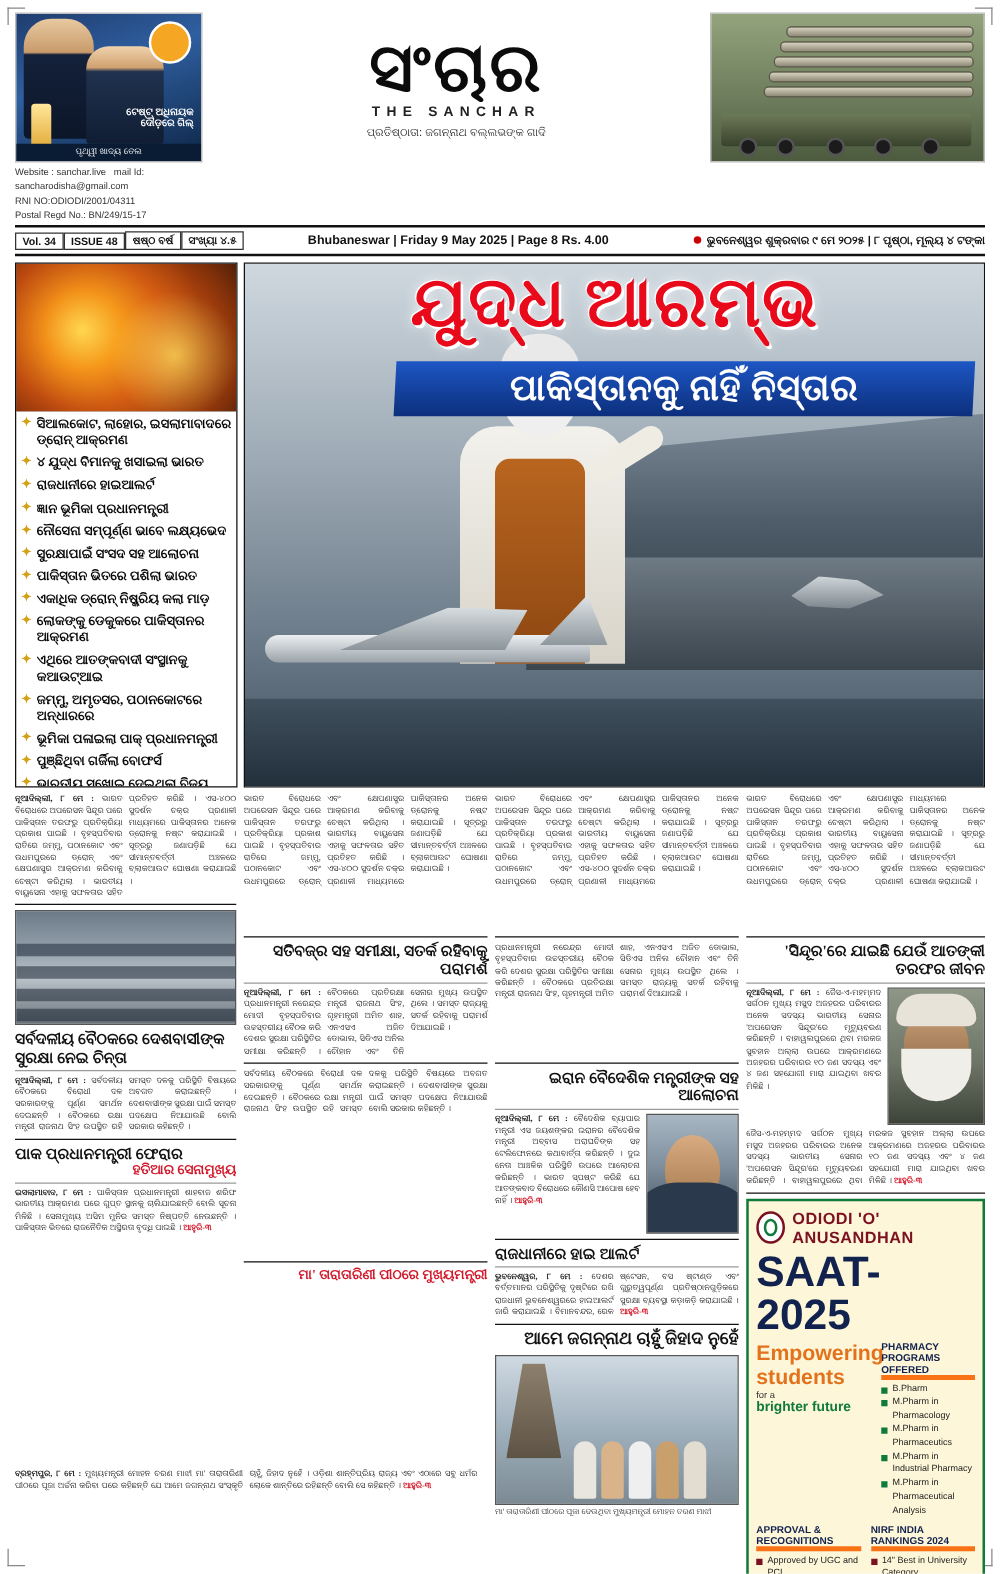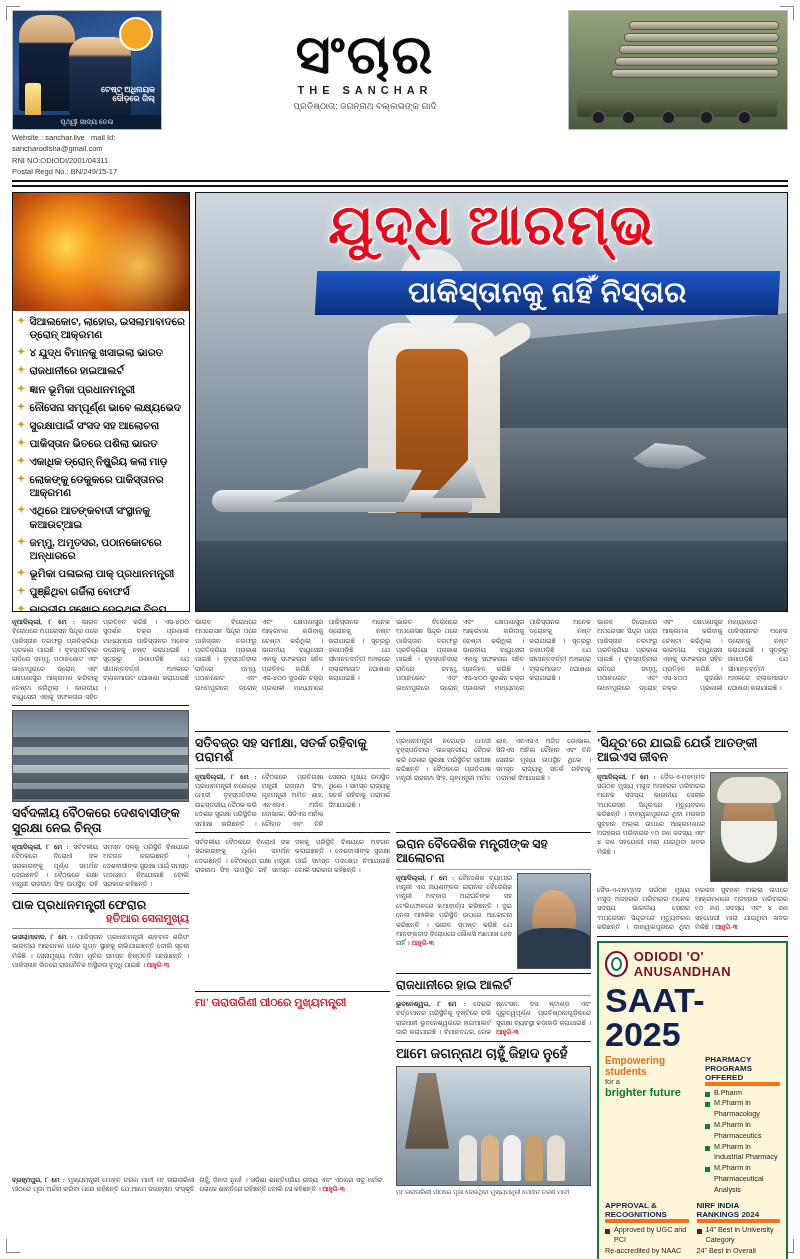"Vol. 34" div.volbar { html: none -> <div> <div>Vol. 34</div> <div>ISSUE 48</div> <div>ଷଷ୍ଠ ବର୍ଷ</div> <div>ସଂଖ୍ୟା ୪.୫</div> <div>Bhubaneswar | Friday 9 May 2025 | Page 8 Rs. 4.00</div> <div> <span></span><span>ଭୁବନେଶ୍ୱର ଶୁକ୍ରବାର ୯ ମେ ୨୦୨୫ | ୮ ପୃଷ୍ଠା, ମୂଲ୍ୟ ୪ ଟଙ୍କା</span> </div> </div> }
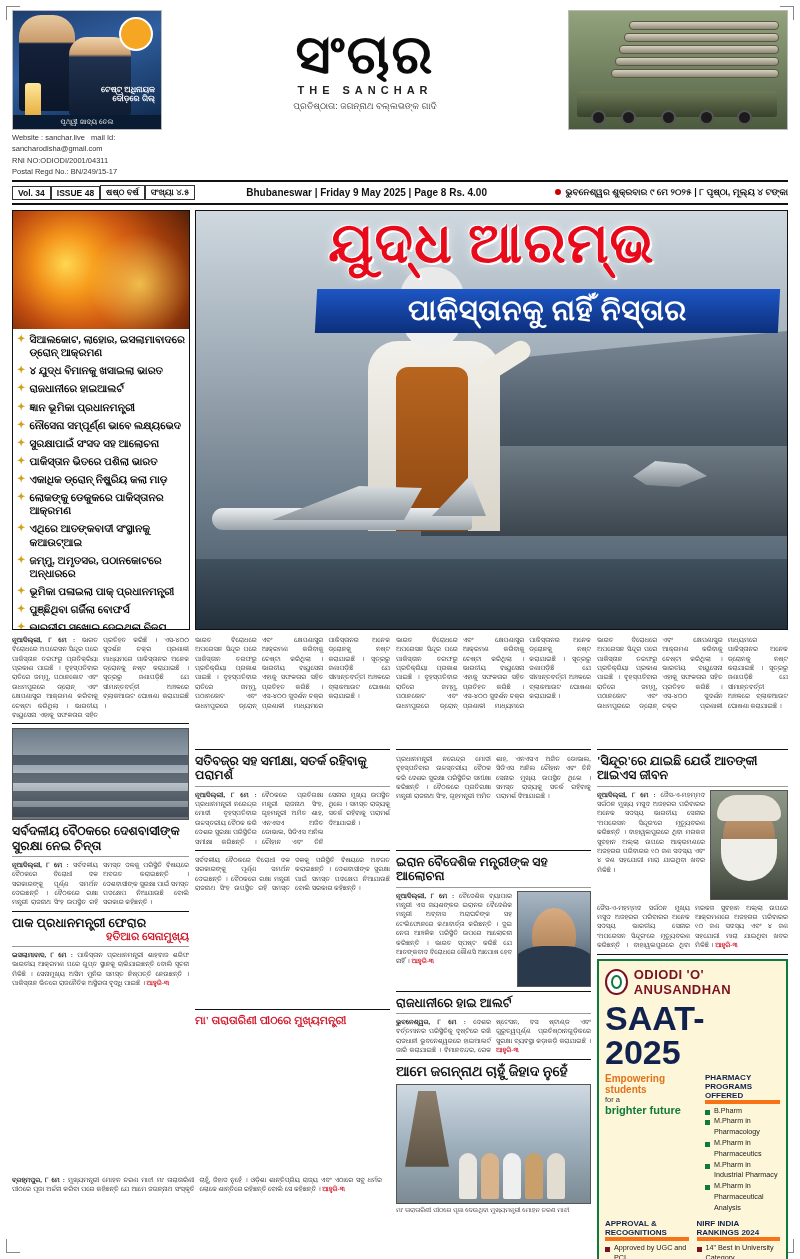"ସତିବଜ୍ର ସହ ସମୀକ୍ଷା, ସତର୍କ ରହିବାକୁ" .center { text-align: left -> right }
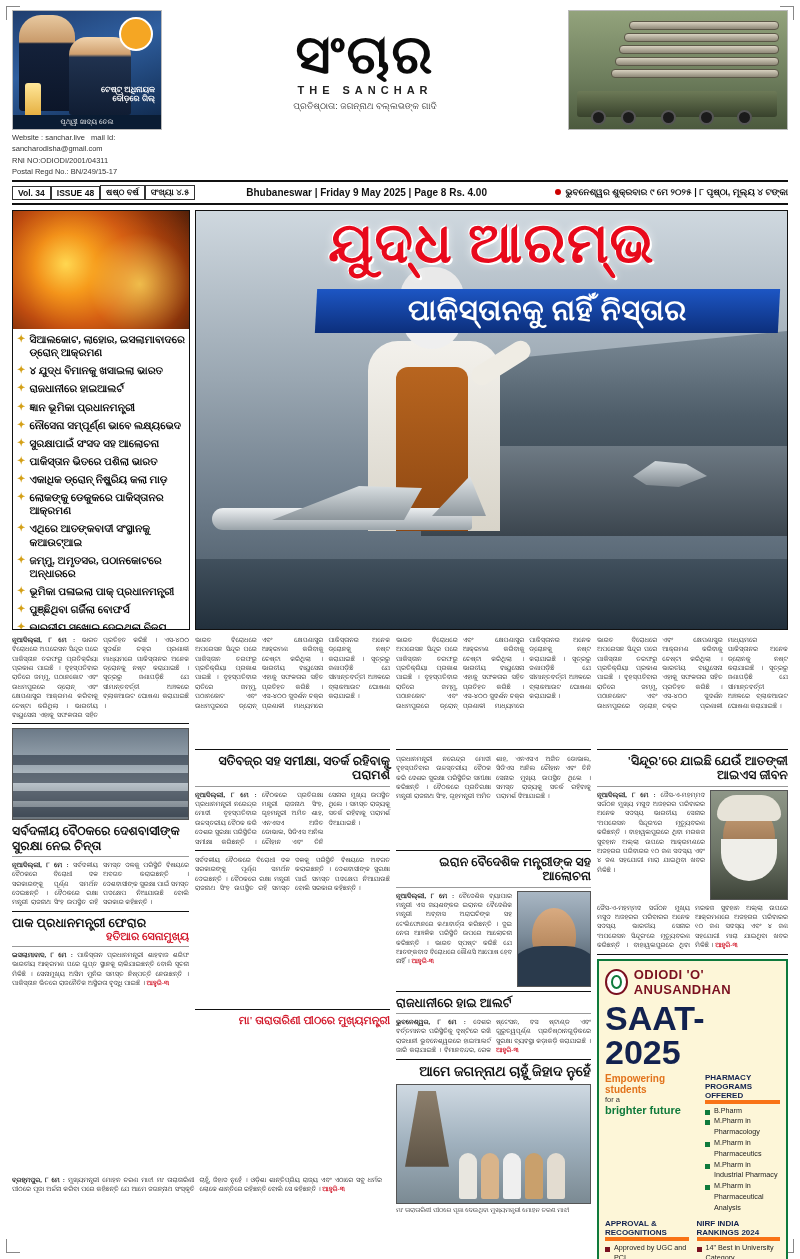"'ସିନ୍ଦୂର'ରେ ଯାଇଛି ଯେଉଁ ଆତଙ୍କୀ ଆଇଏସ" div.headline-odia { text: ଆଇଏସ -> ତରଫର }
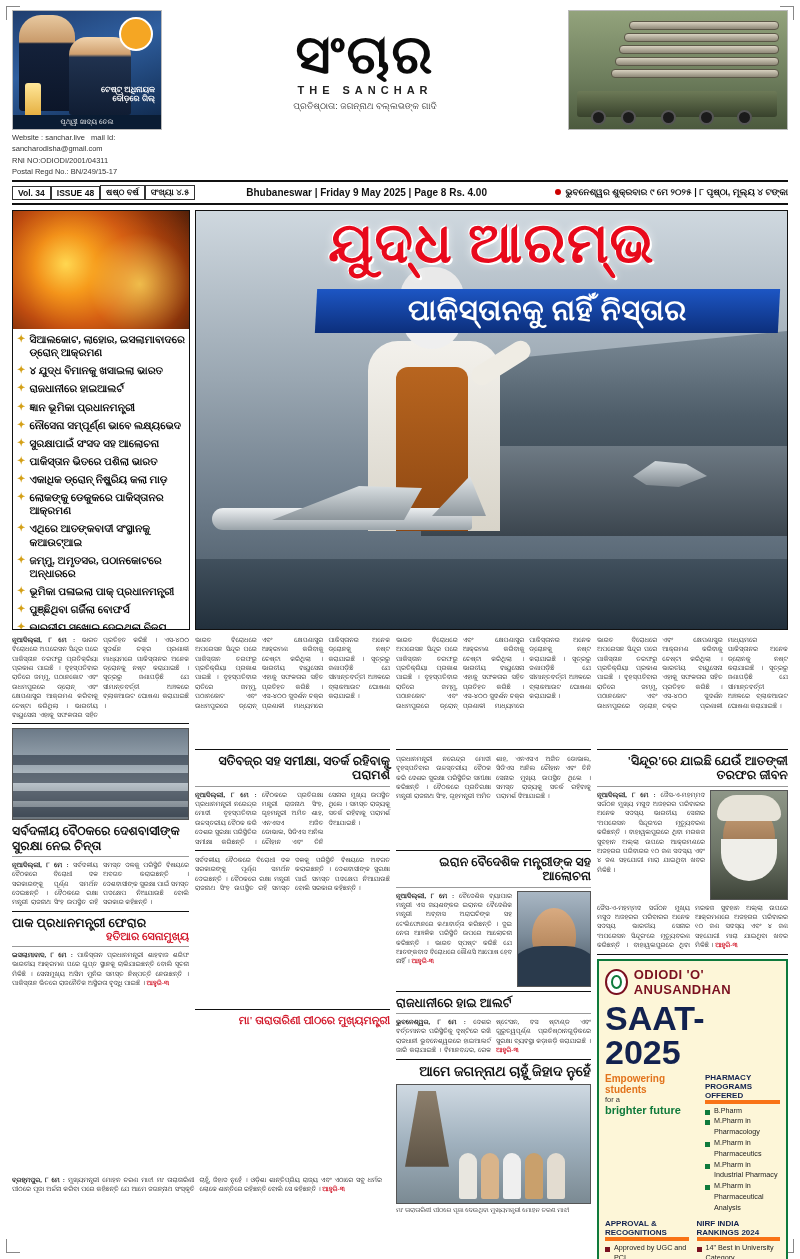"Empowering students" .soa-emp { font-size: 10px -> 17px }
